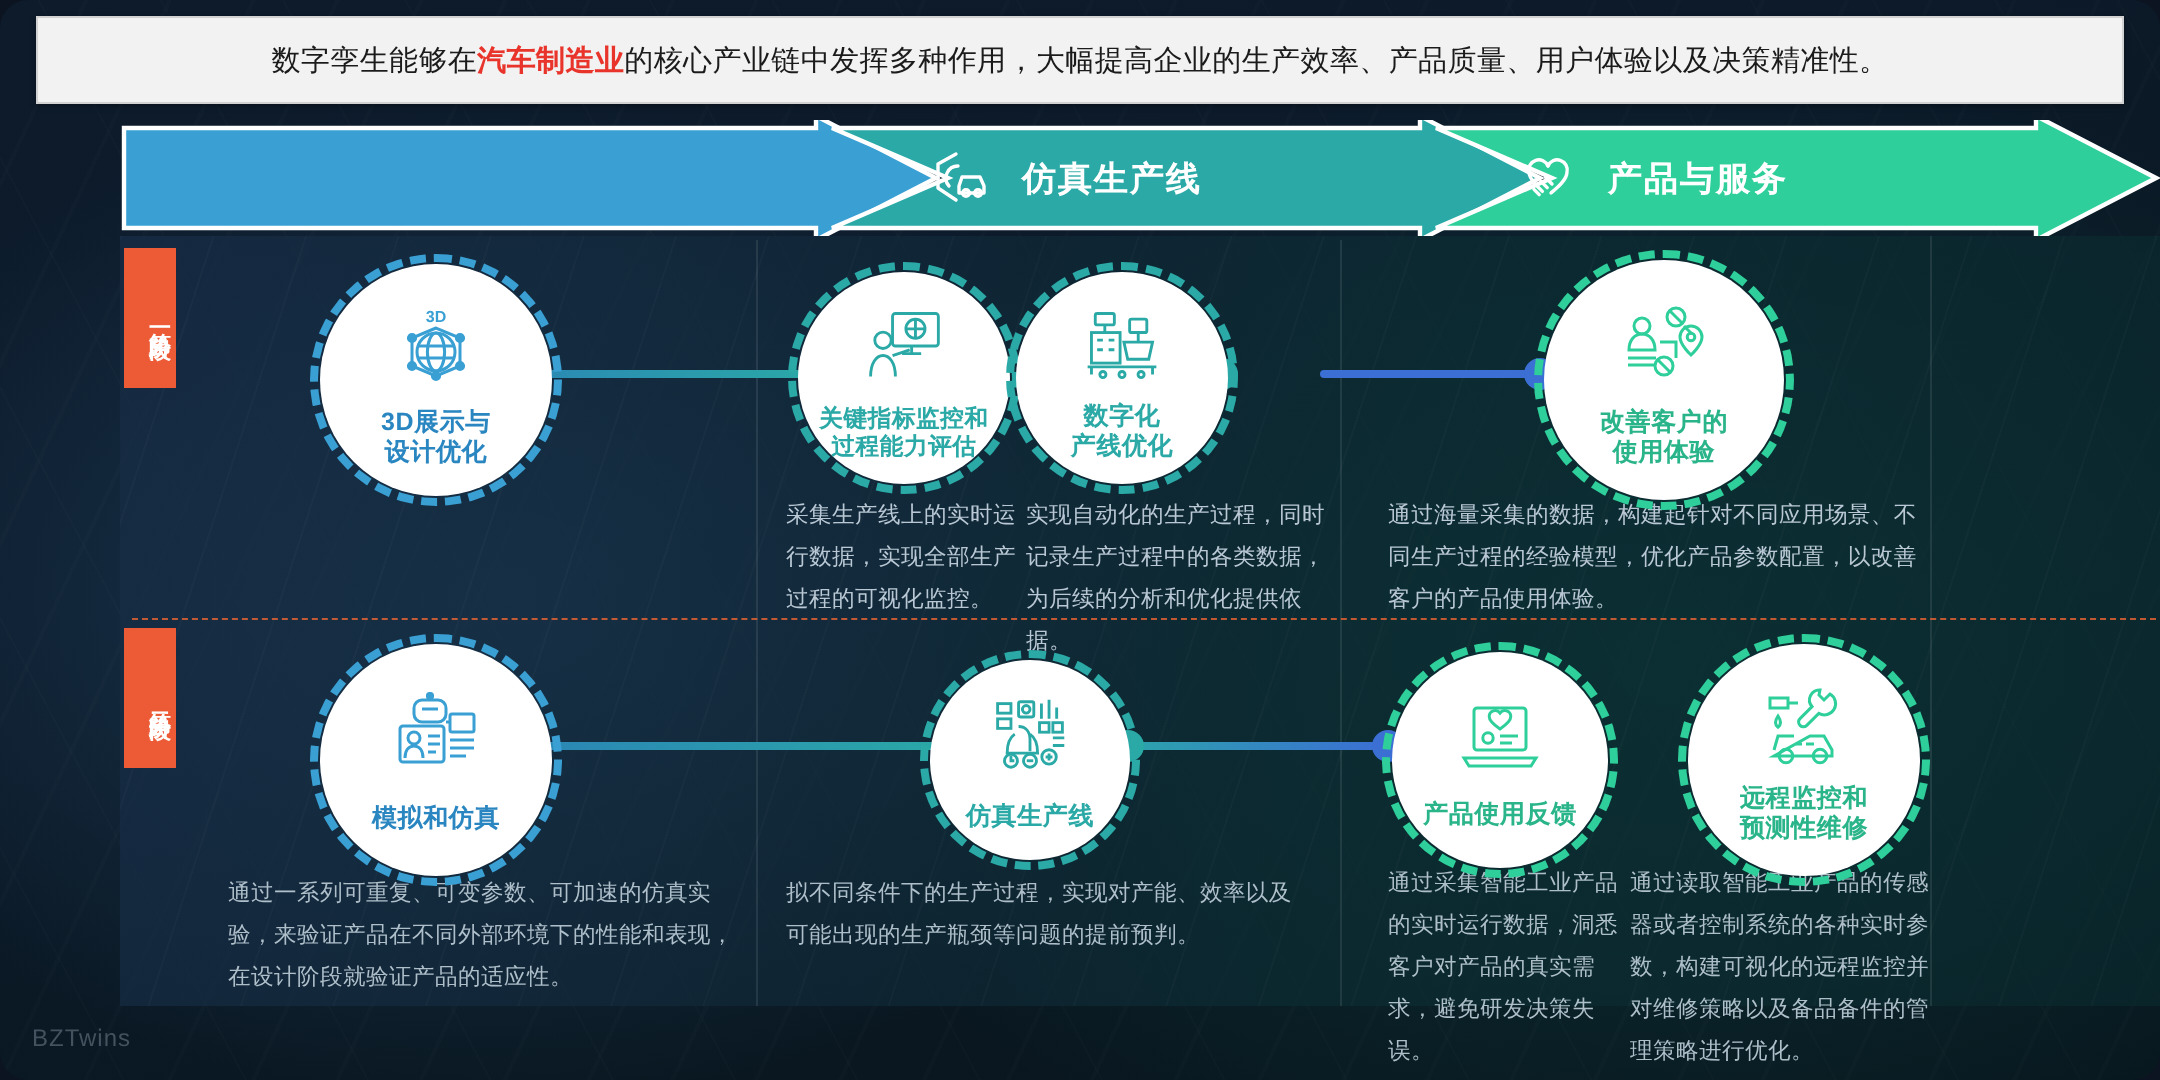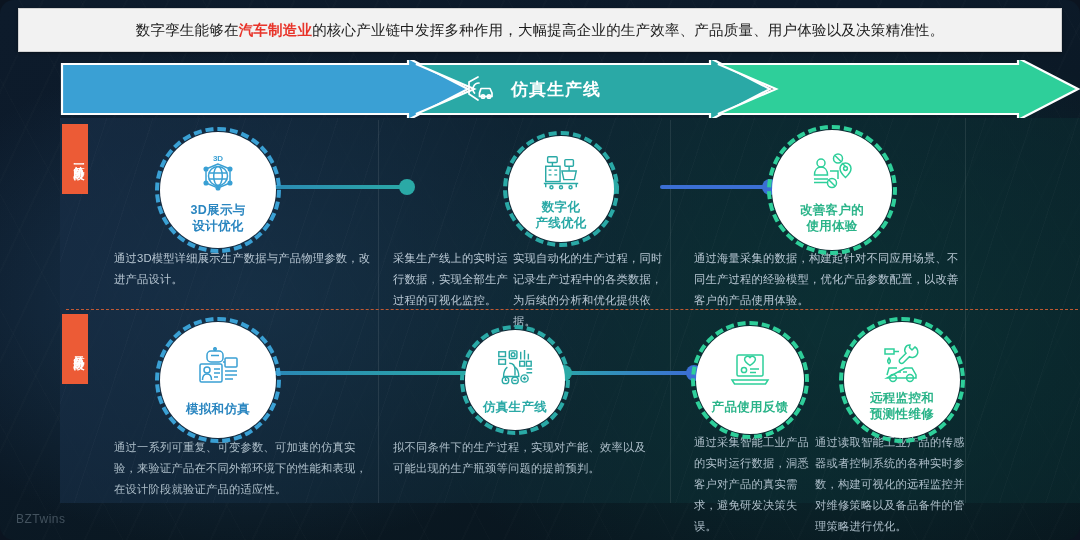"产品与服务" div.arrow-lbl { html: none -> <div> <span> <svg> <path></path> <path></path> <path></path> <path></path> <path></path> <path></path> </svg> </span> <span>产品与服务</span> </div> }
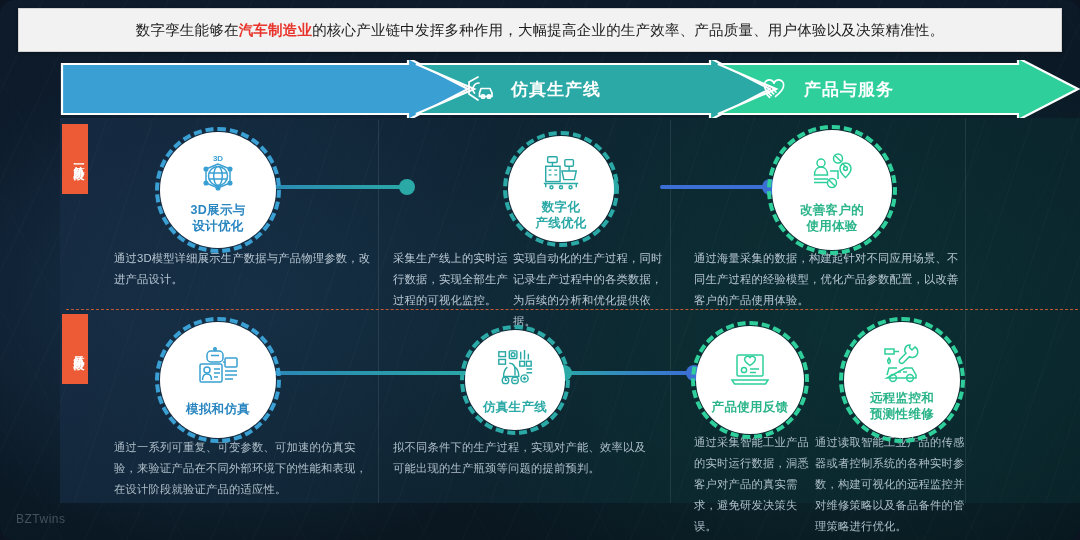"关键指标监控和" div.node { html: none -> <div> <div></div> <div> <span> <svg> <rect></rect> <circle></circle> <path></path> <path></path> <circle></circle> <path></path> <path></path> </svg> </span> <div> <div>关键指标监控和</div> <div>过程能力评估</div> </div> </div> </div> }
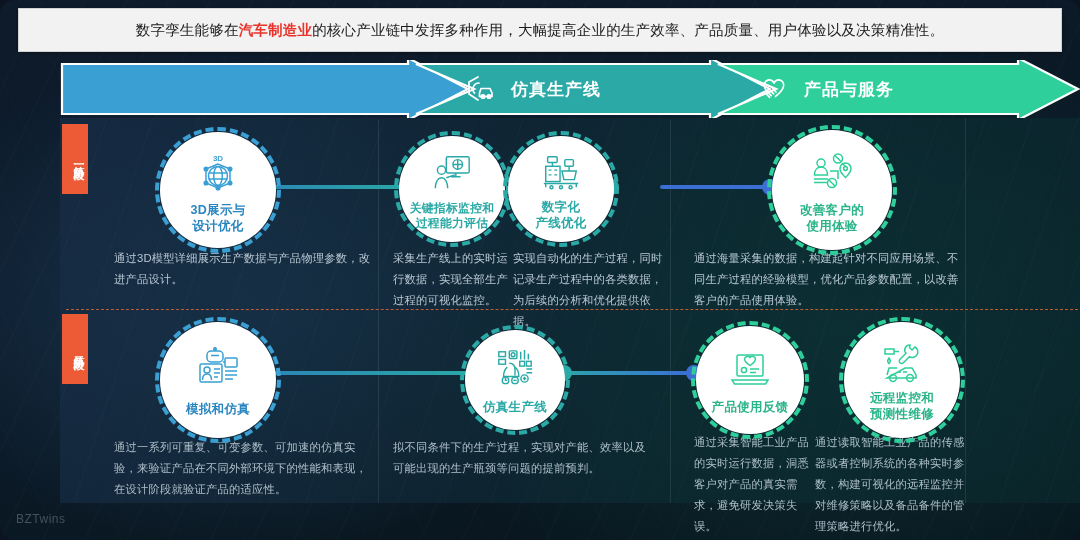"通过3D模型详细展示生产数据与产品物理参数，改进产品设计。" div.desc { html: <div>通过3D模型详细展示生产数据与产品物理参数，改进产品设计。</div> -> none }
